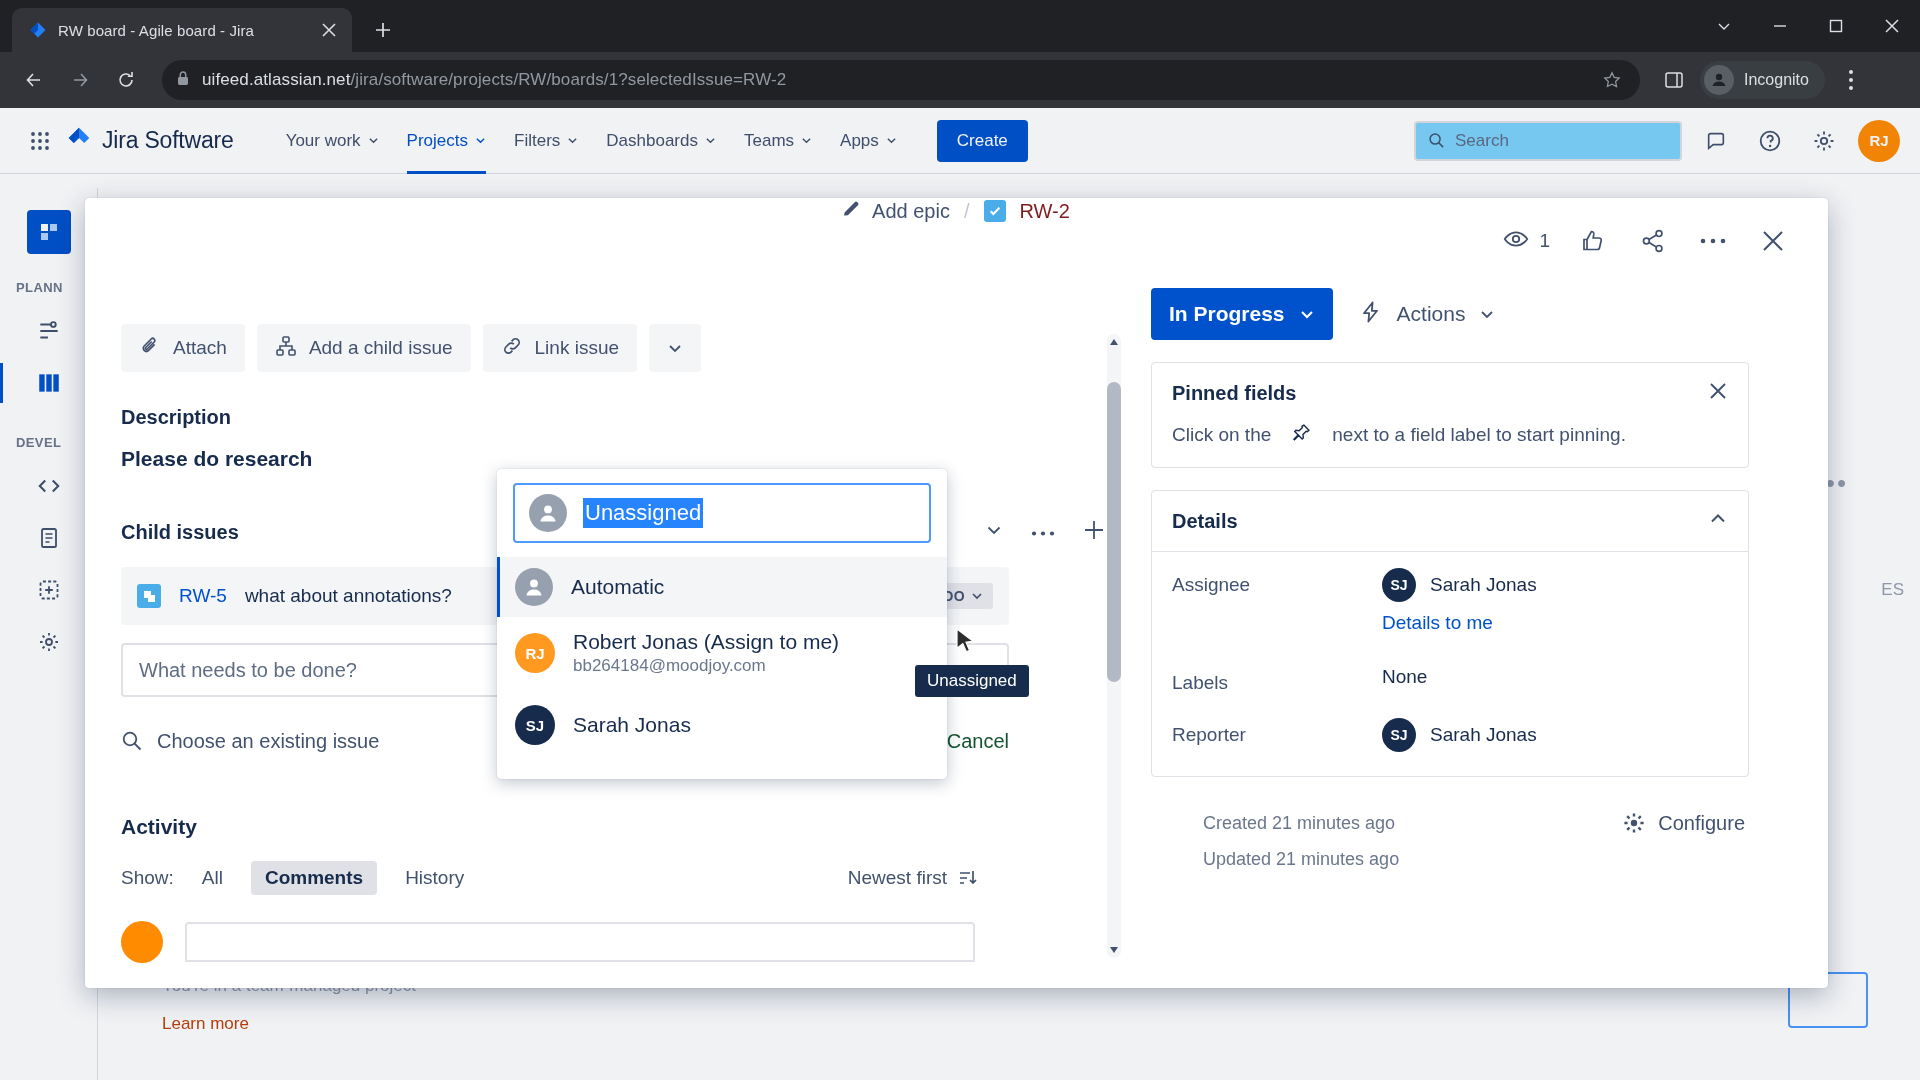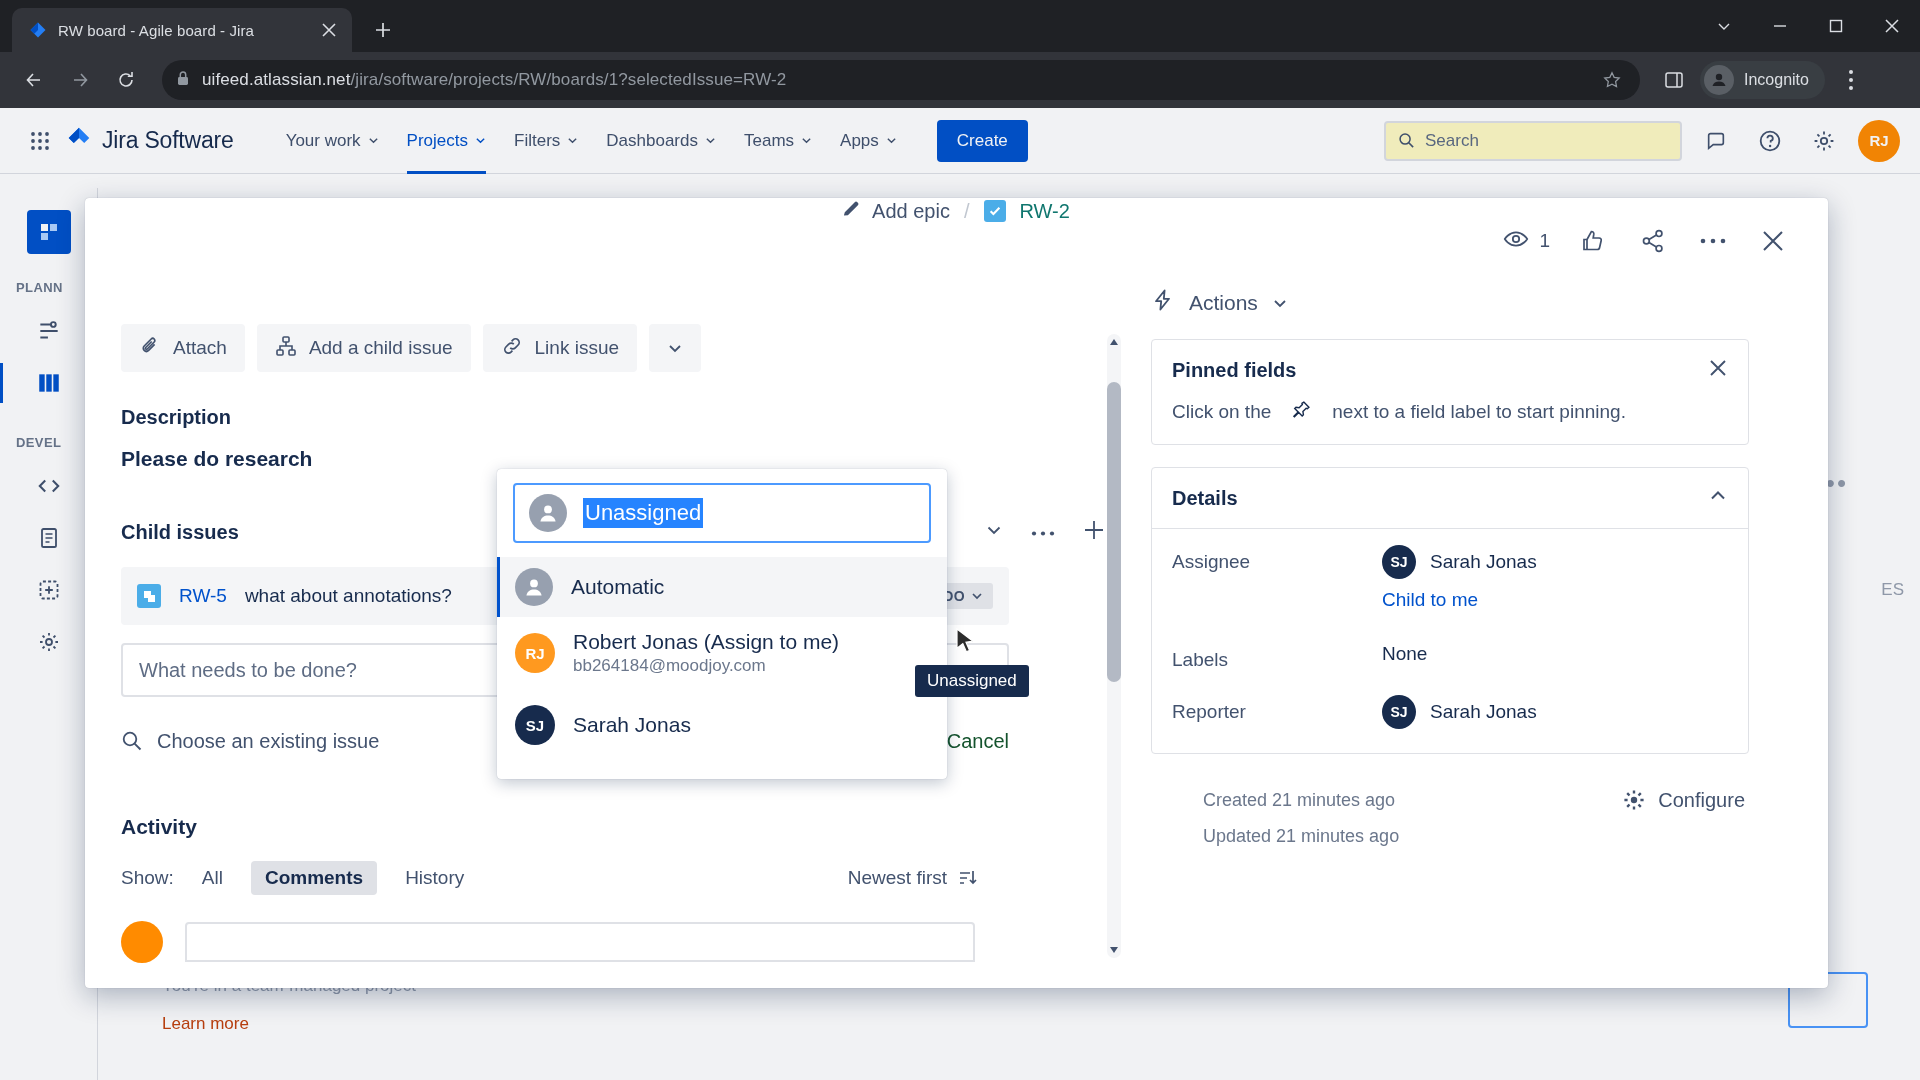"Search" .search-box { background: #fef9c3 -> #7dd3fc; width: 298px -> 268px }
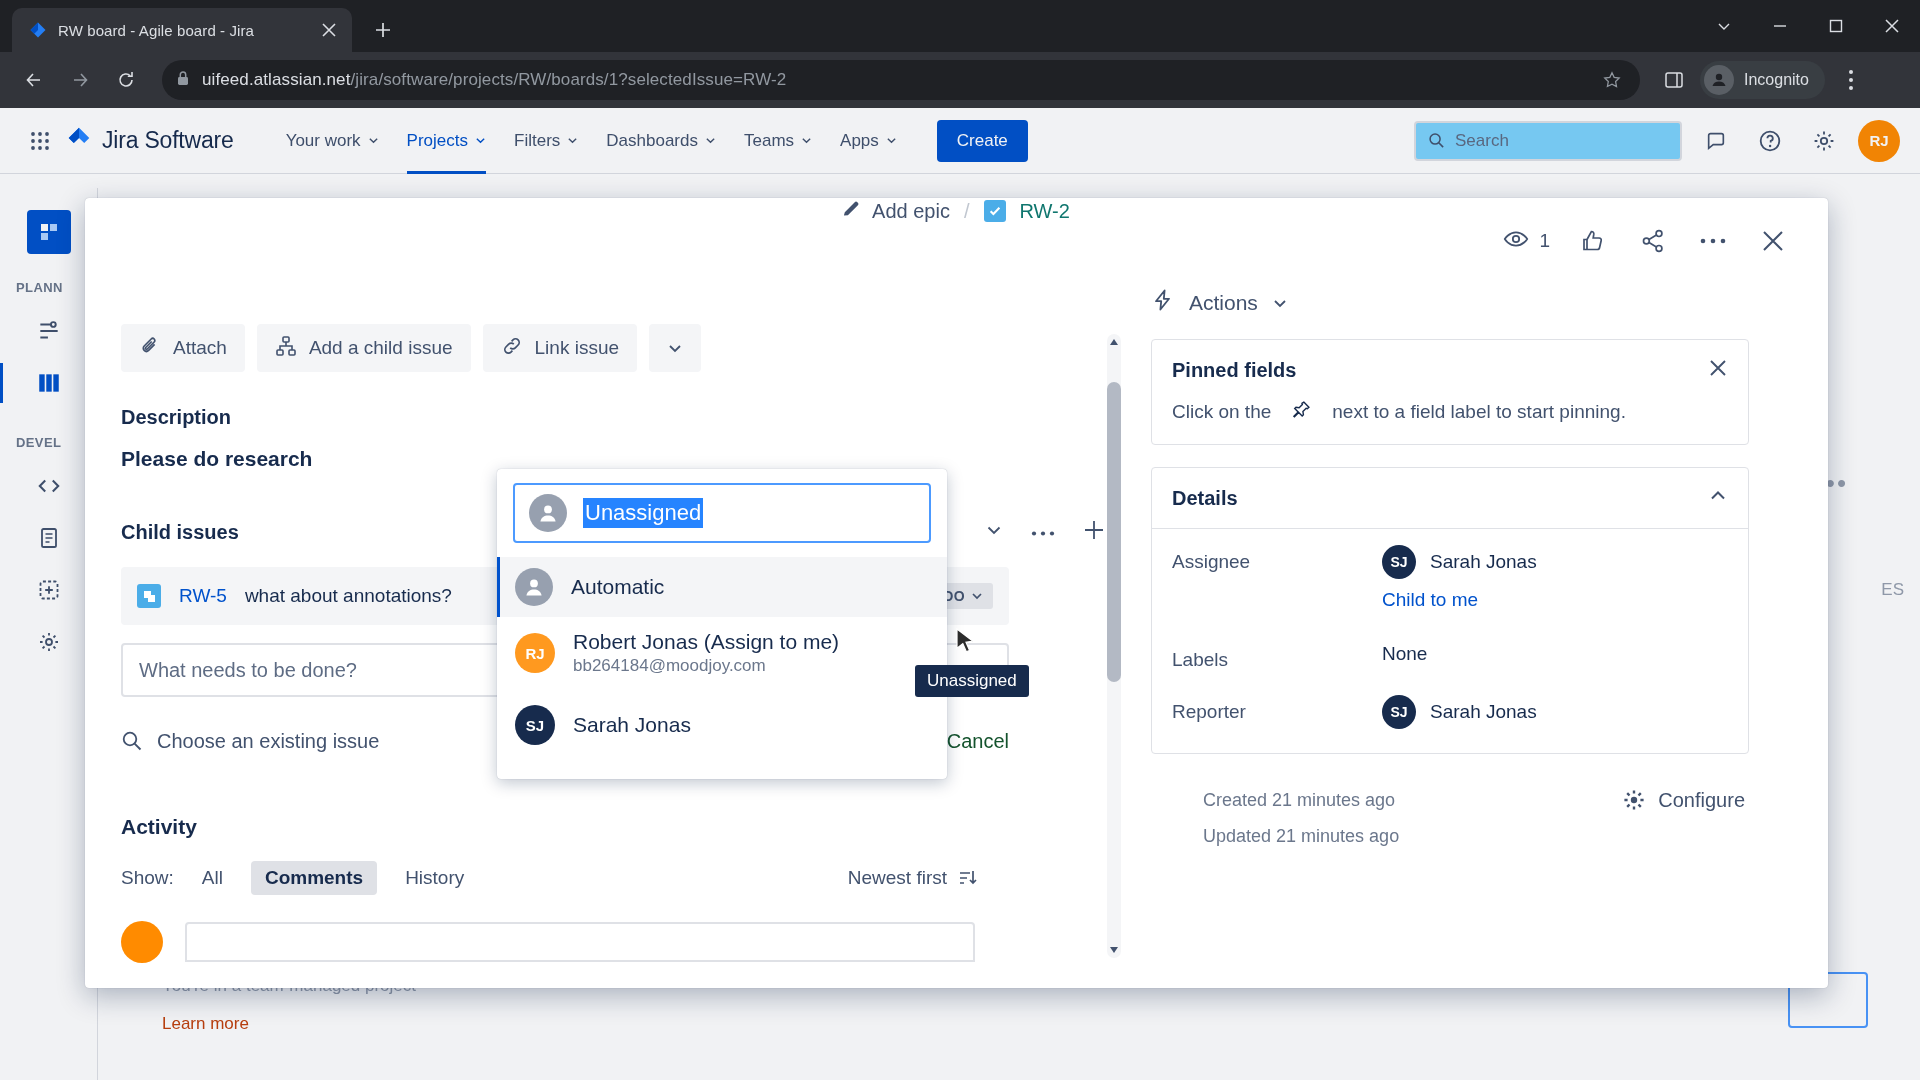"RW-2" .bc-key { color: #0f766e -> #7f1d1d }
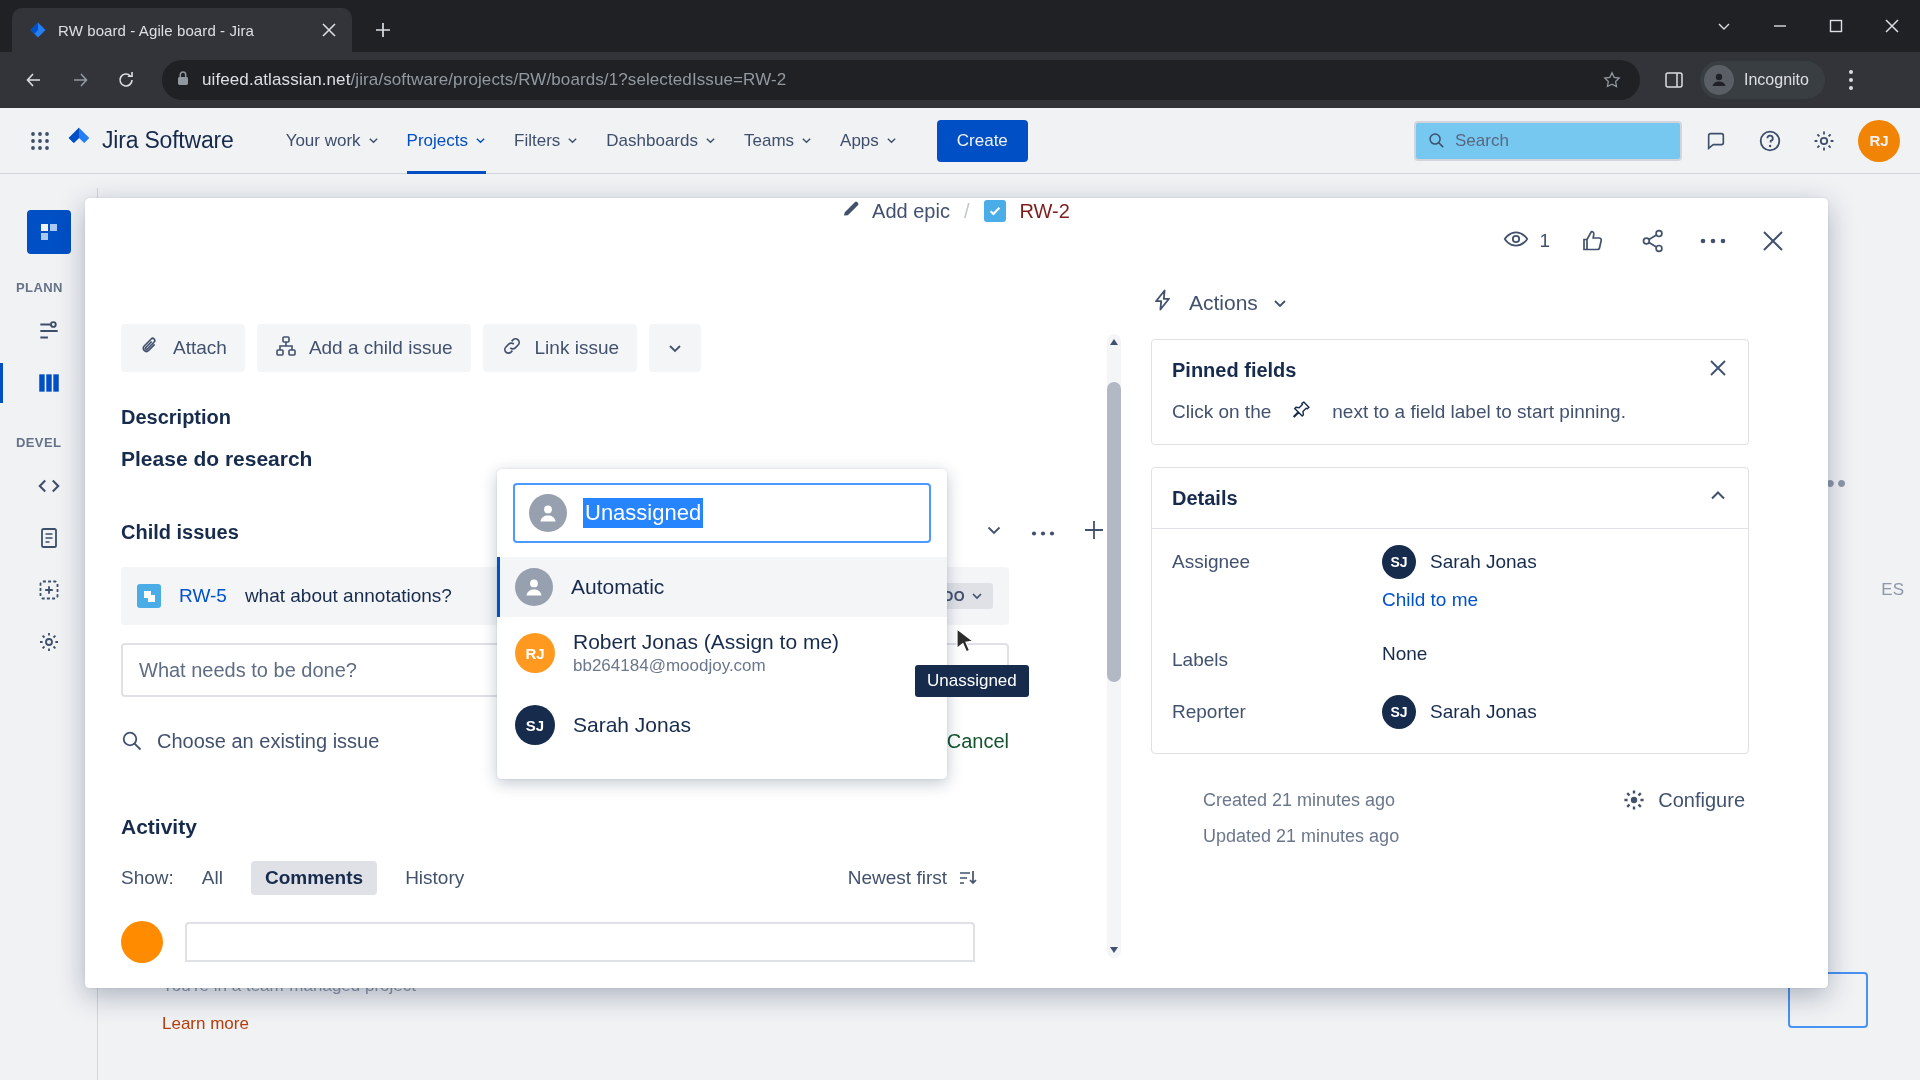"In Progress" div.status-btn { html: none -> <div> <span>In Progress</span> <svg> <path></path> </svg> </div> }
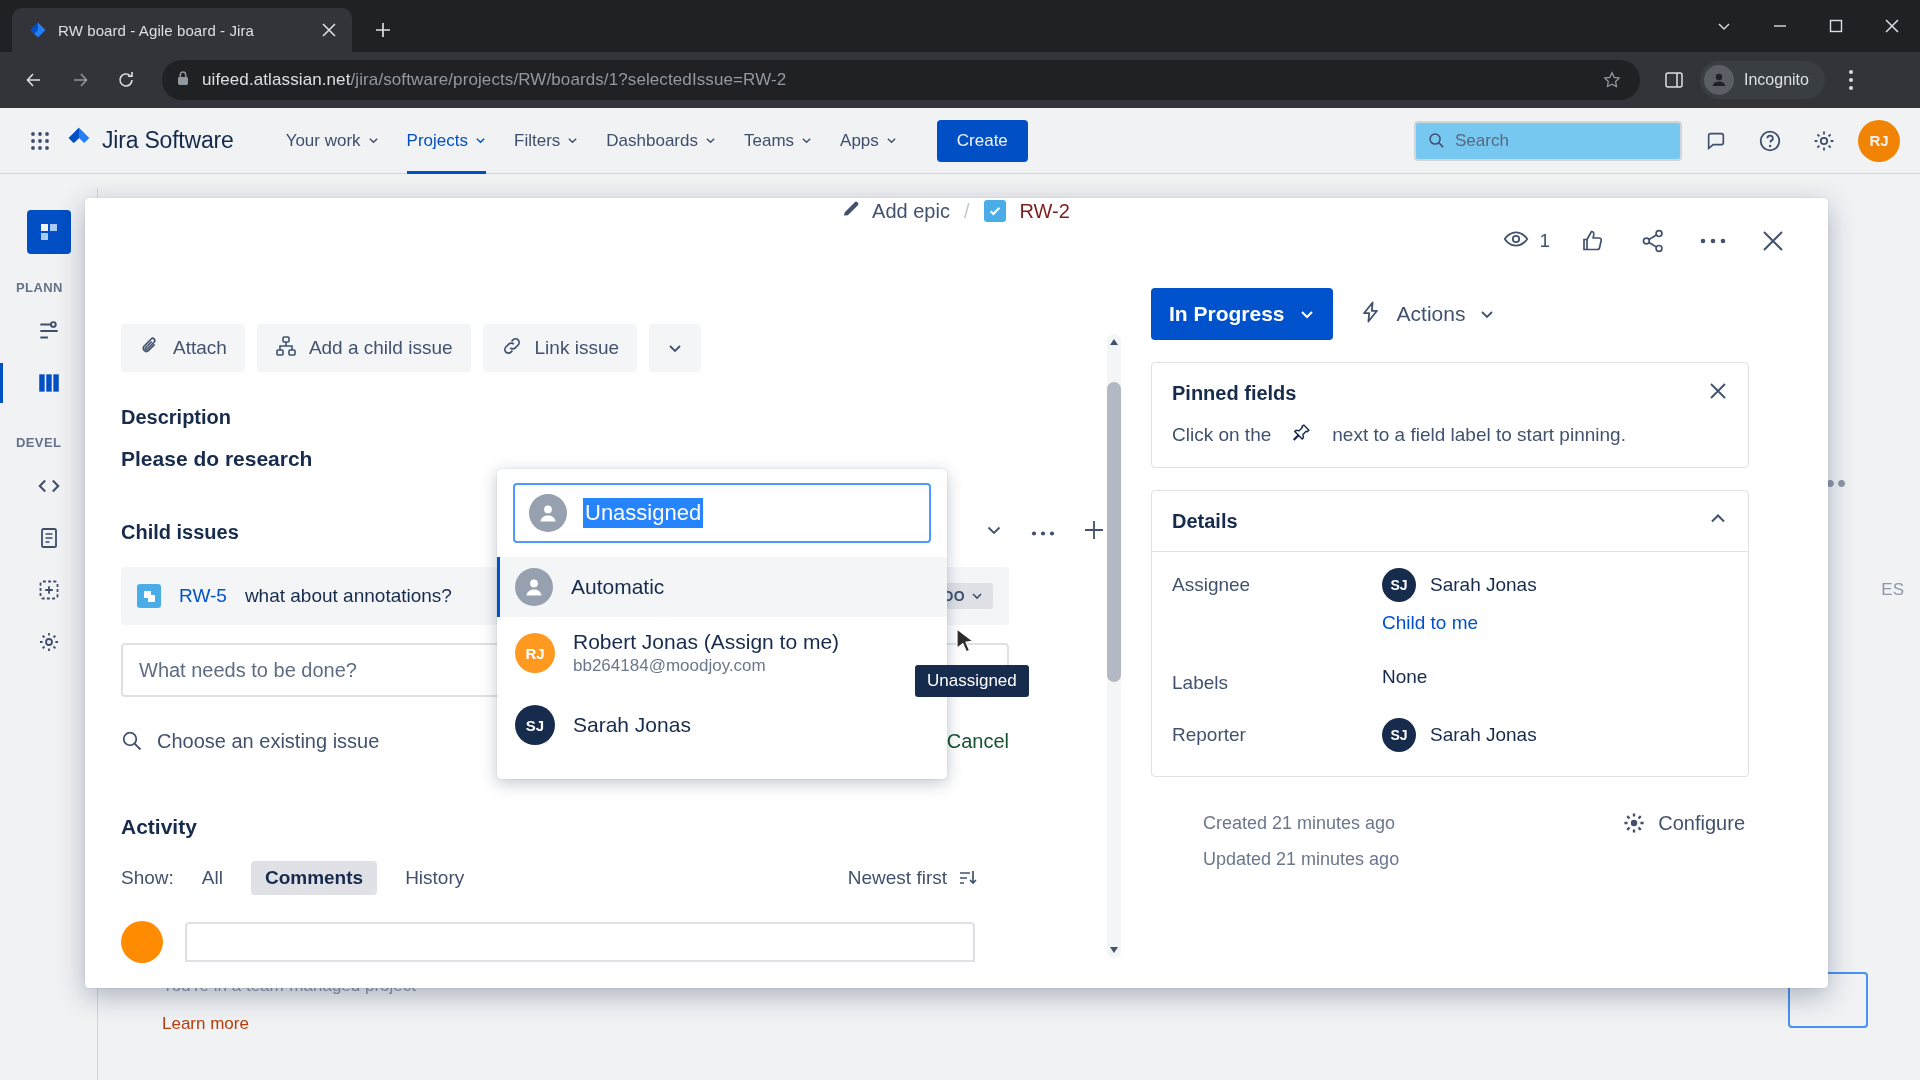"Child to me" div.assign-me { text: Child -> Details }
